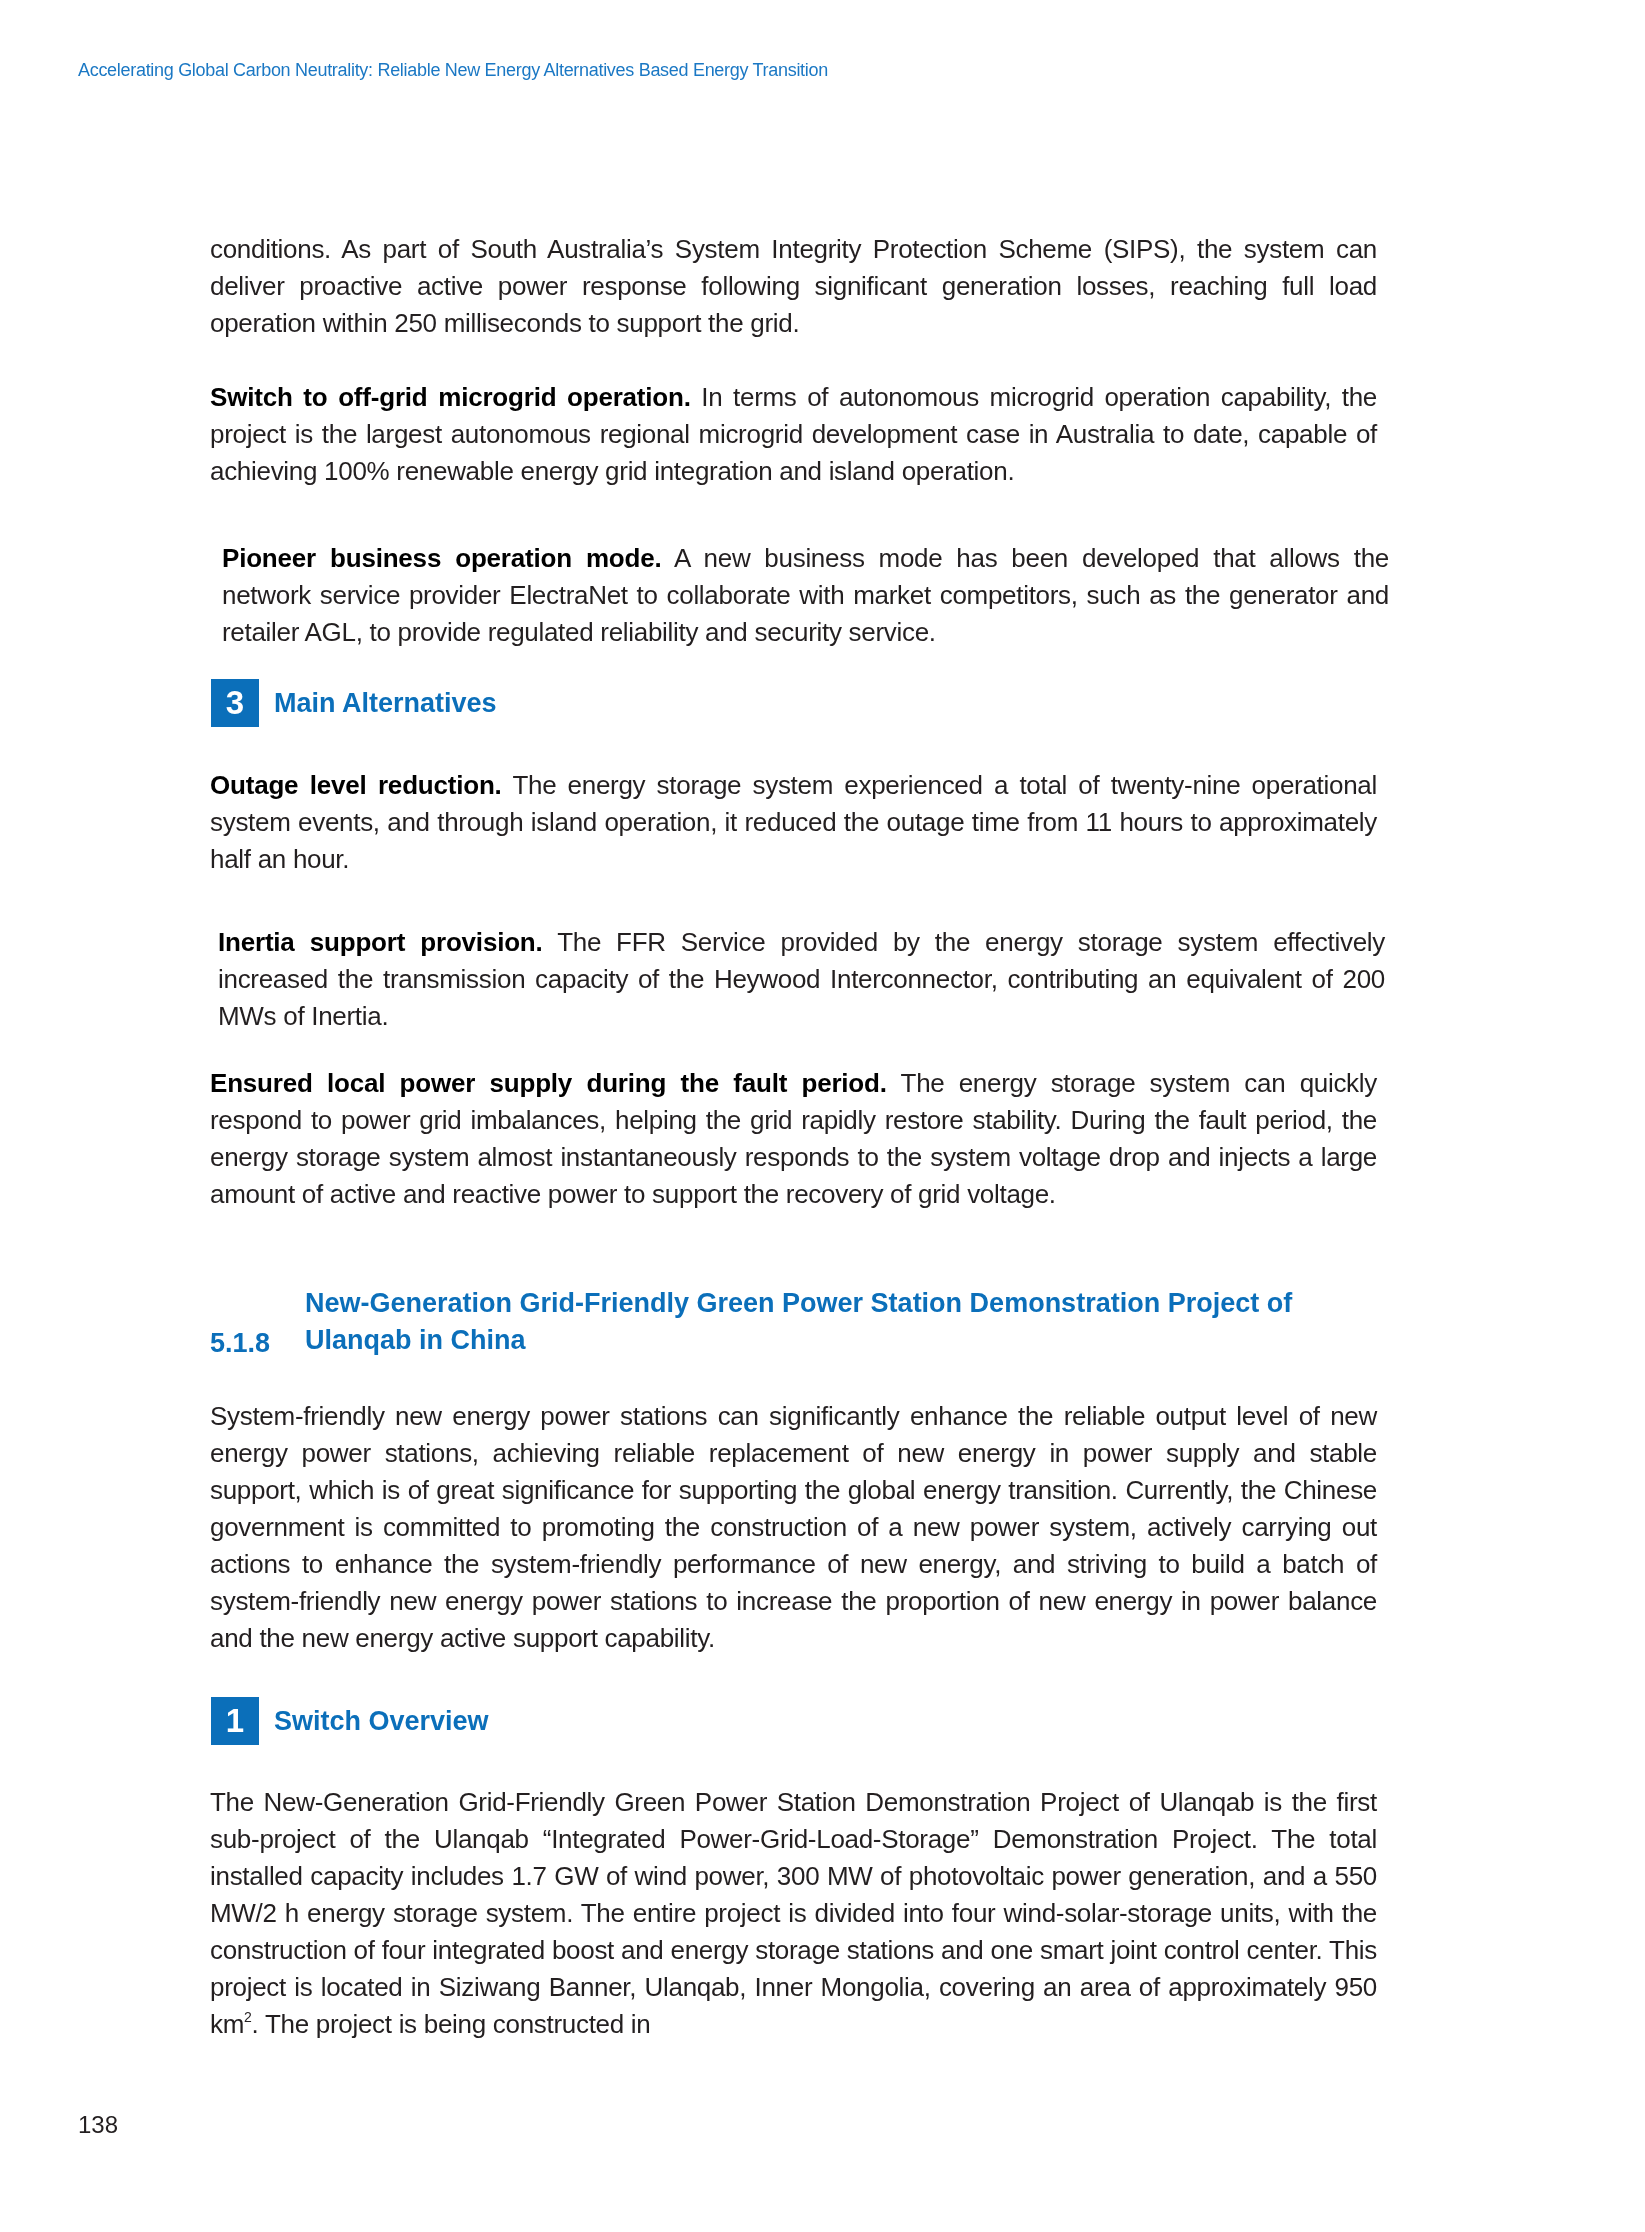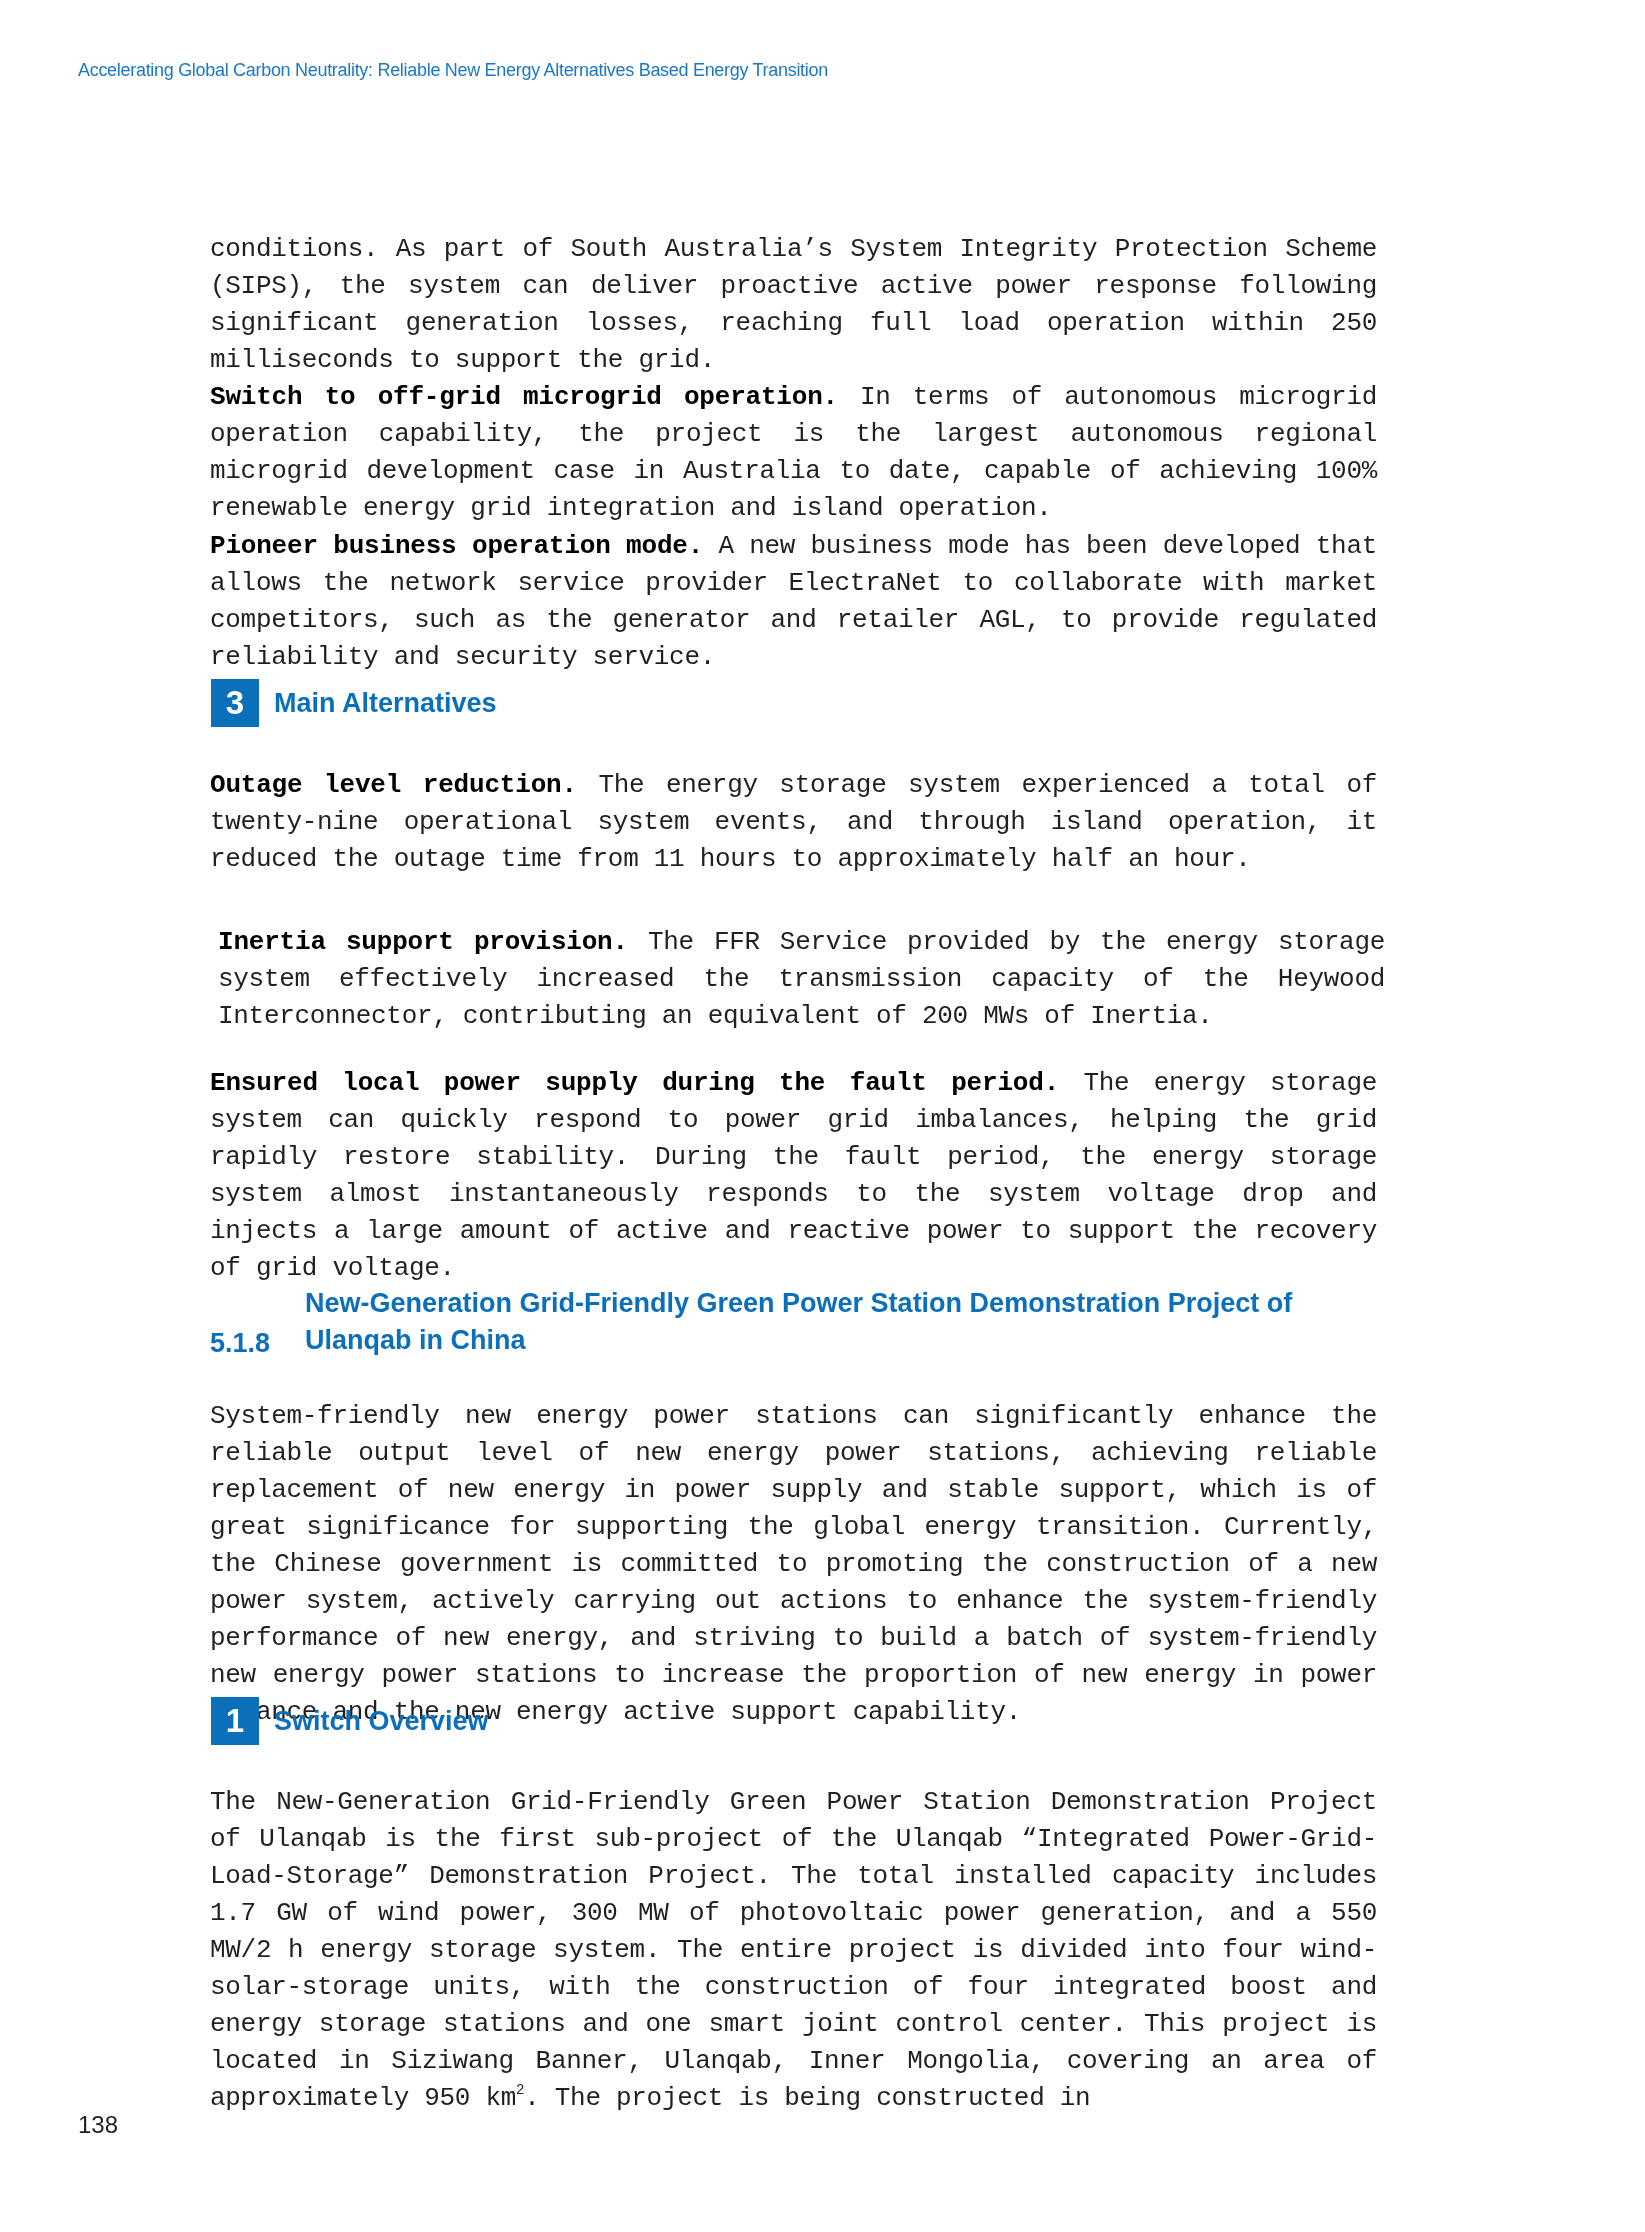"conditions. As part of South" .block { font-family: Liberation Mono, monospace -> none }
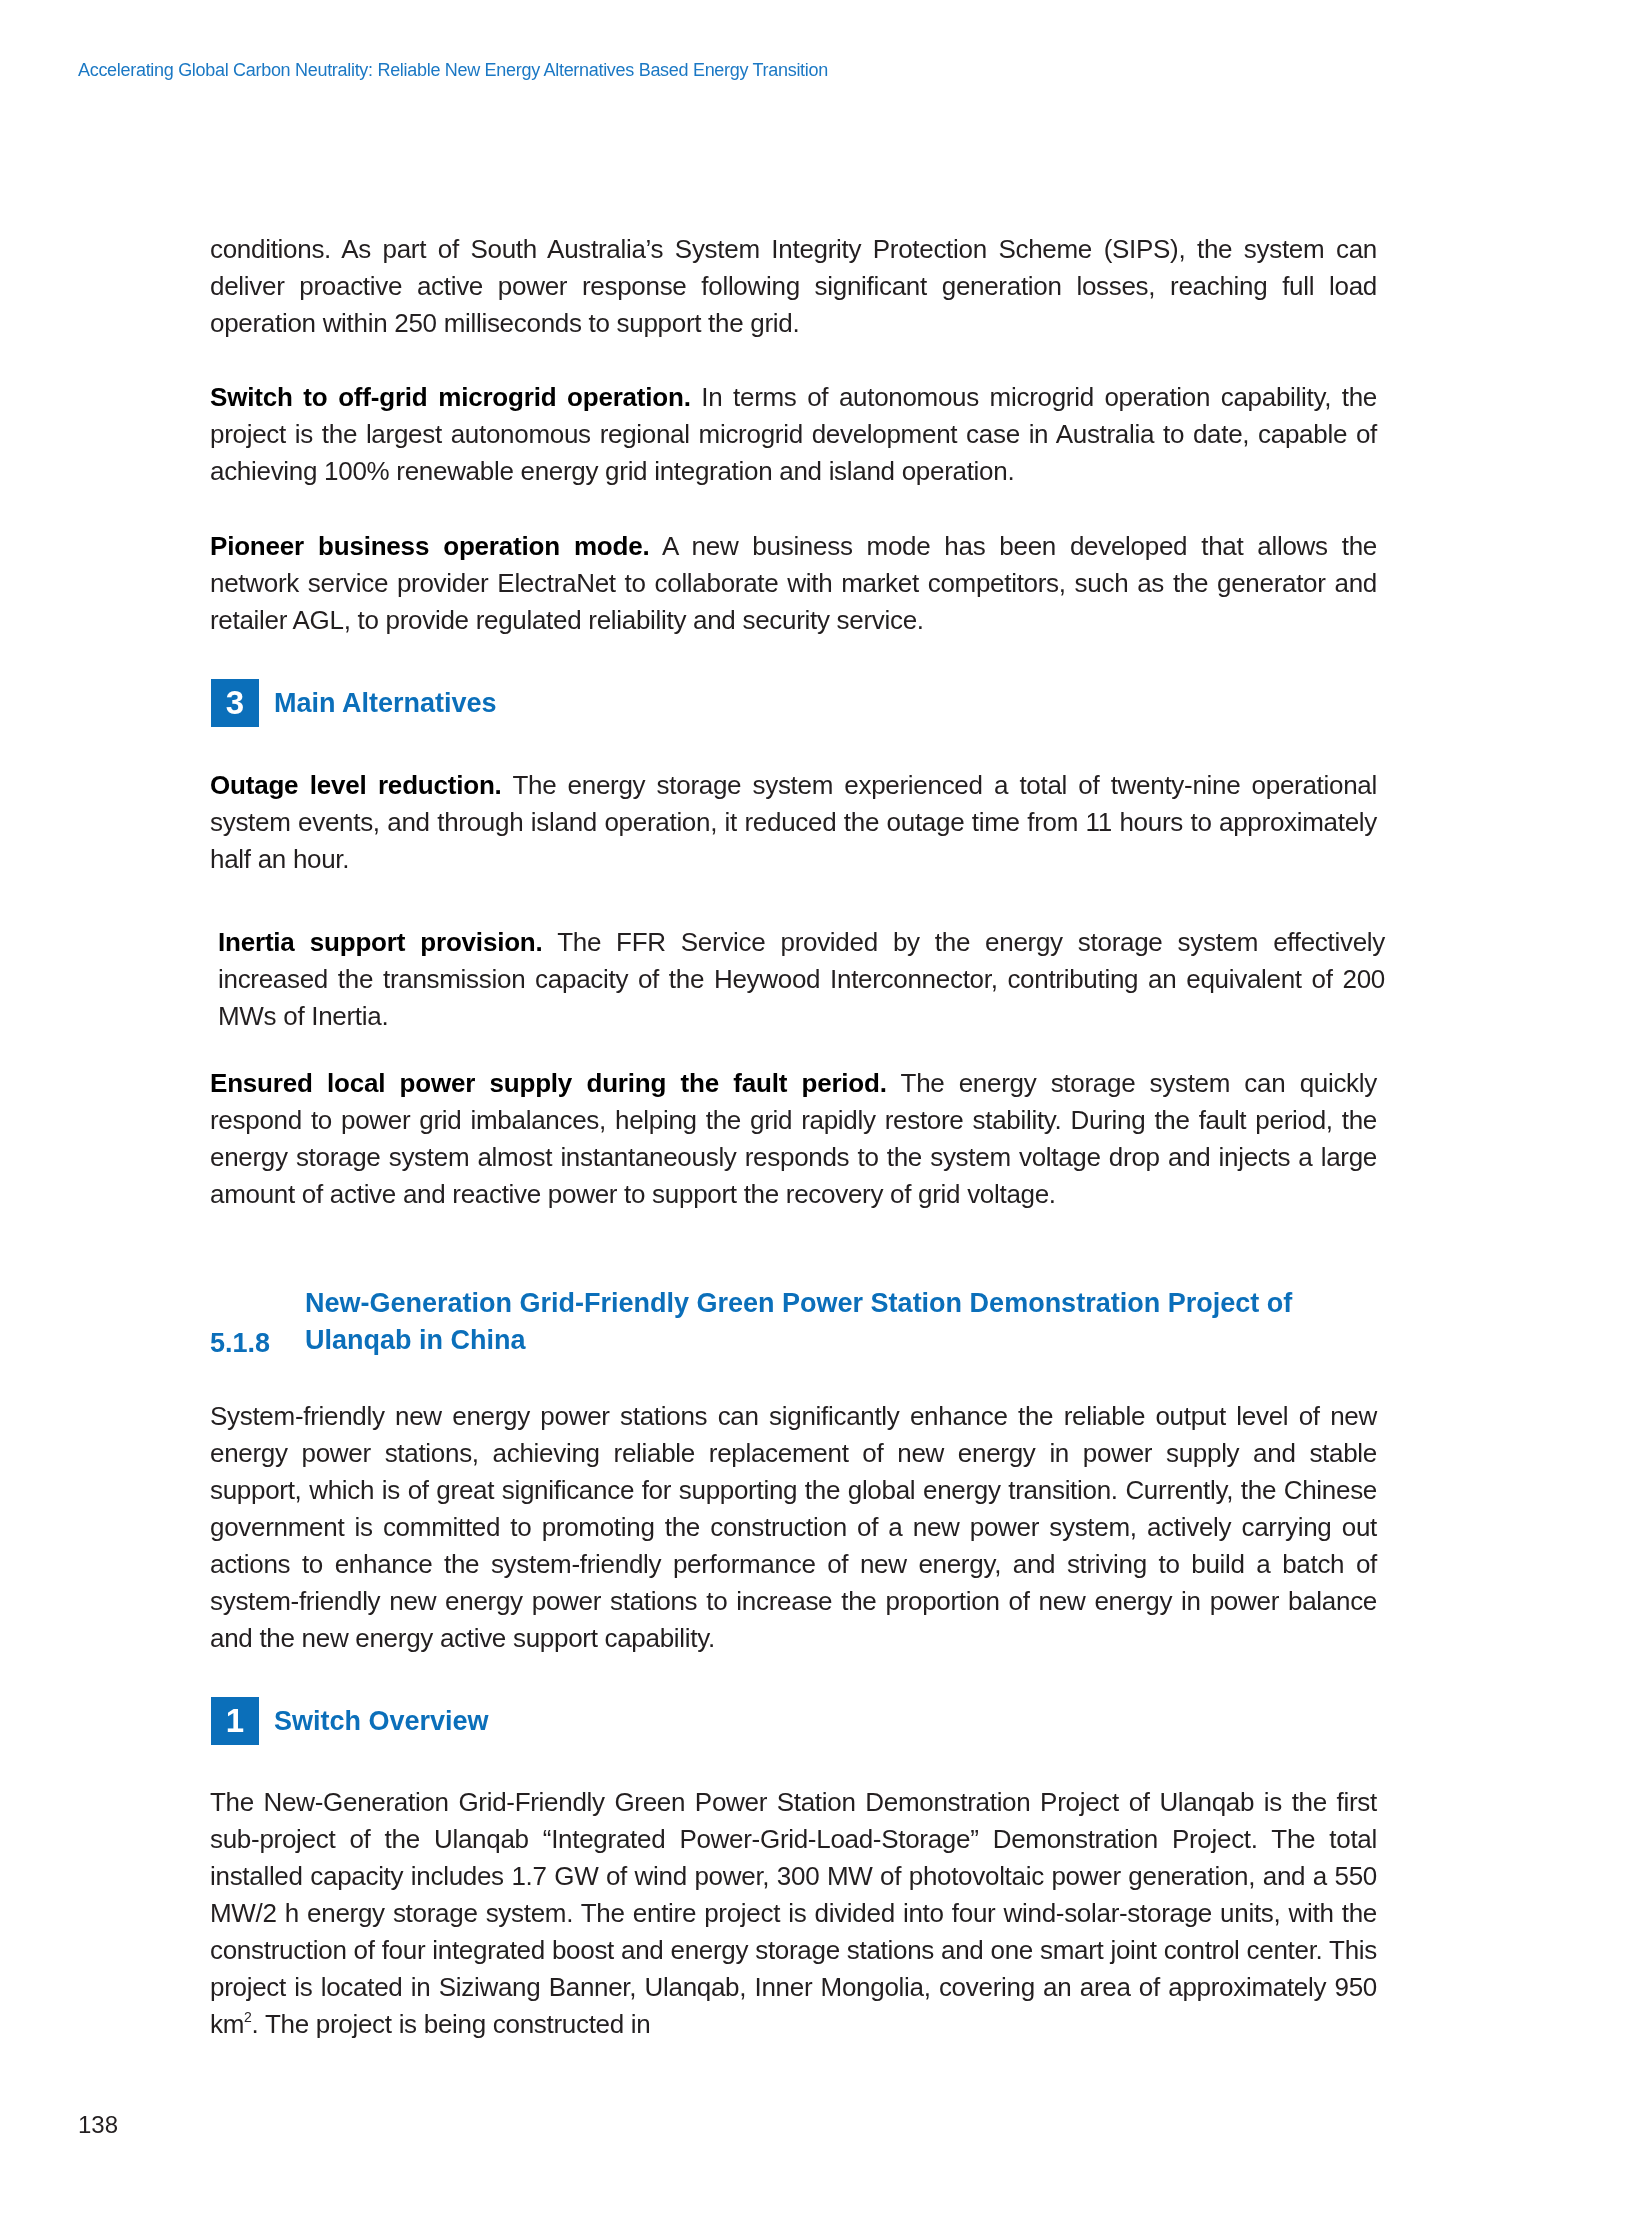"Pioneer business operation mode. A" p.block { margin: 0 -> 12px }
